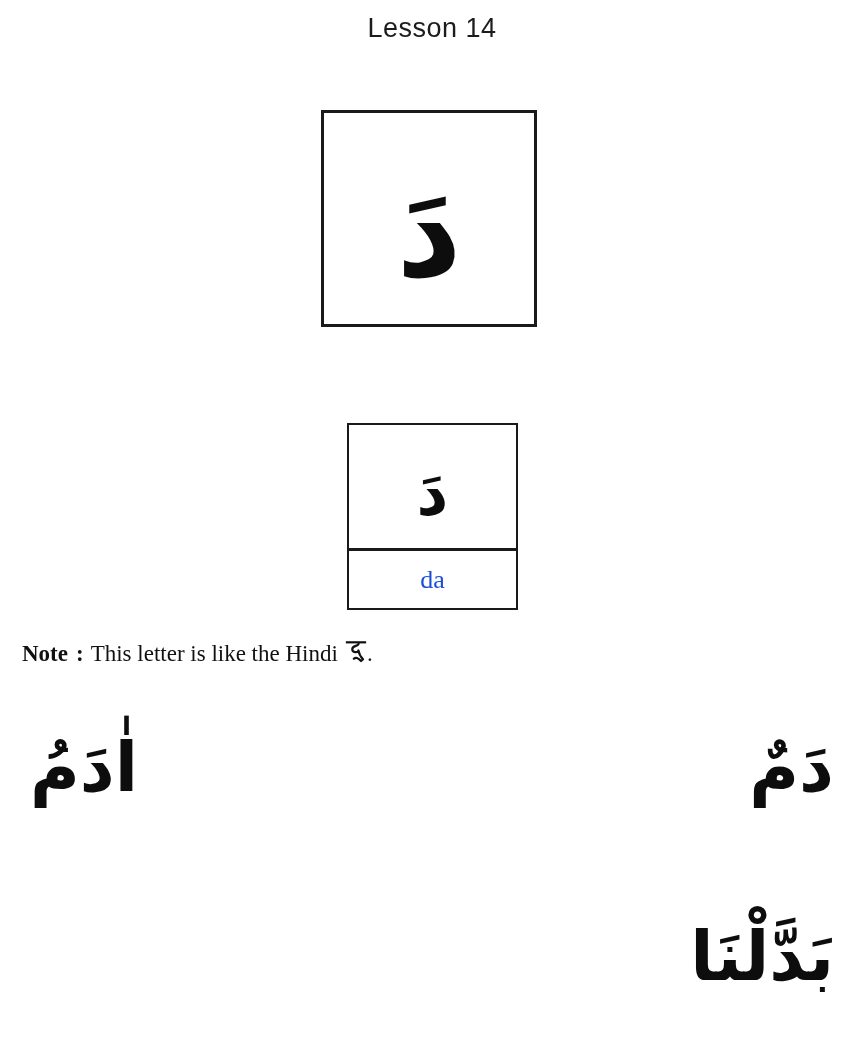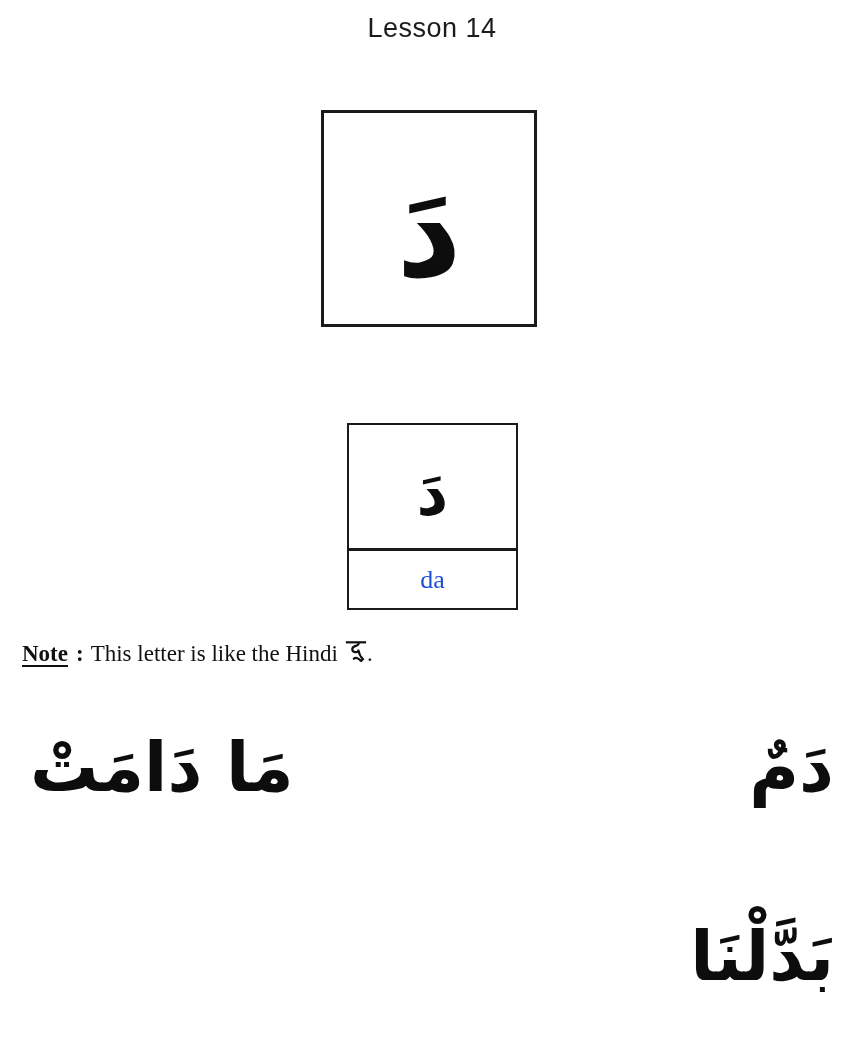"Note" .note-label { text-decoration: underline -> none }
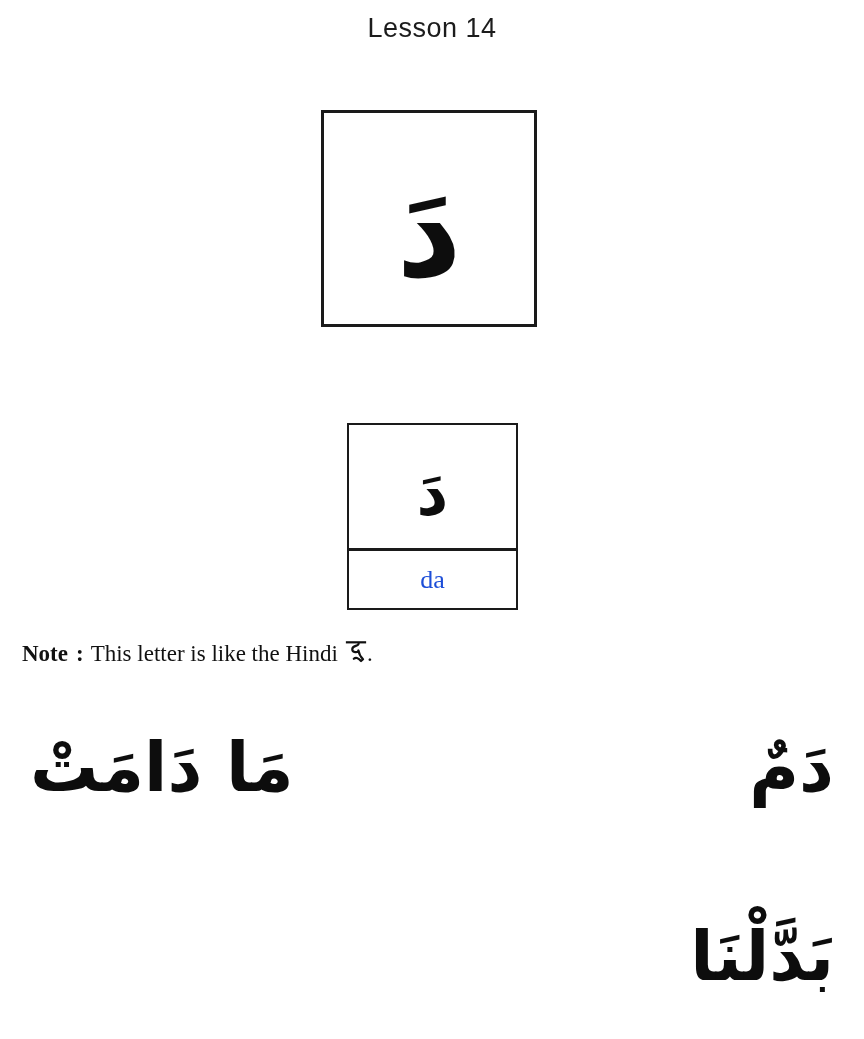"اٰدَمُ" span.practice-word { html: none -> <span>اٰدَمُ</span> }
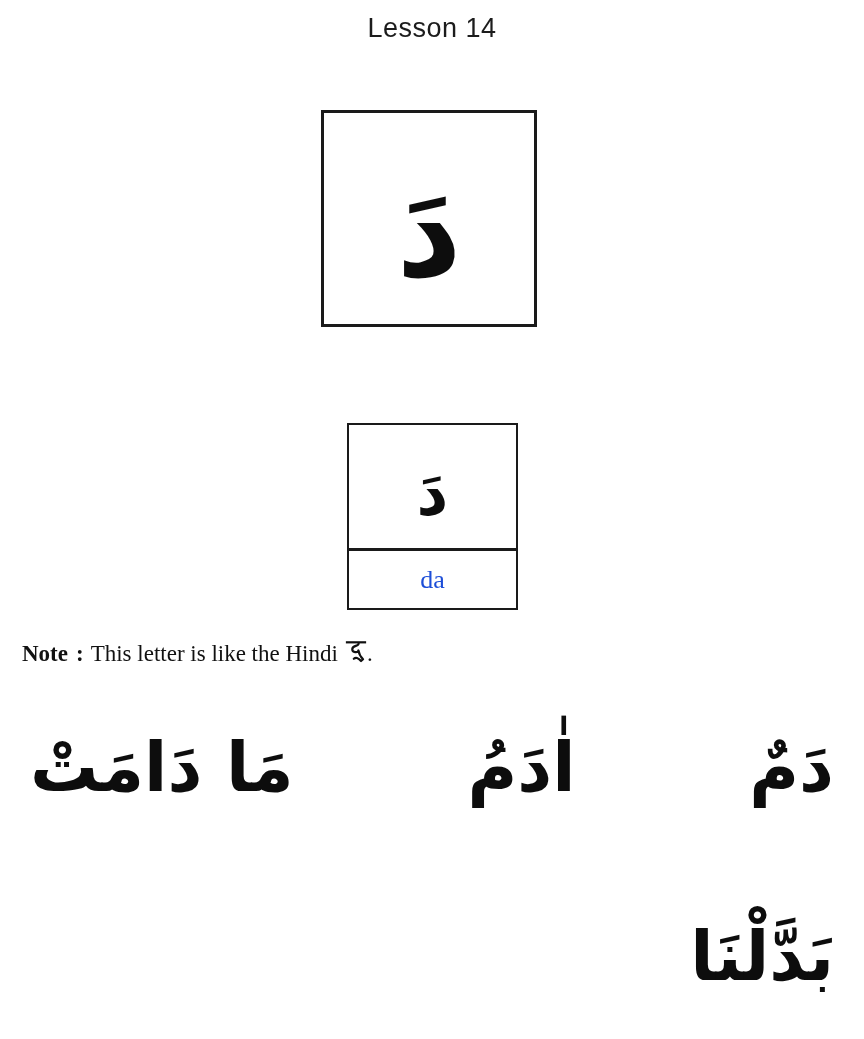"مَا دَامَتْ" span.practice-word { html: <span>مَا دَامَتْ</span> -> none }
